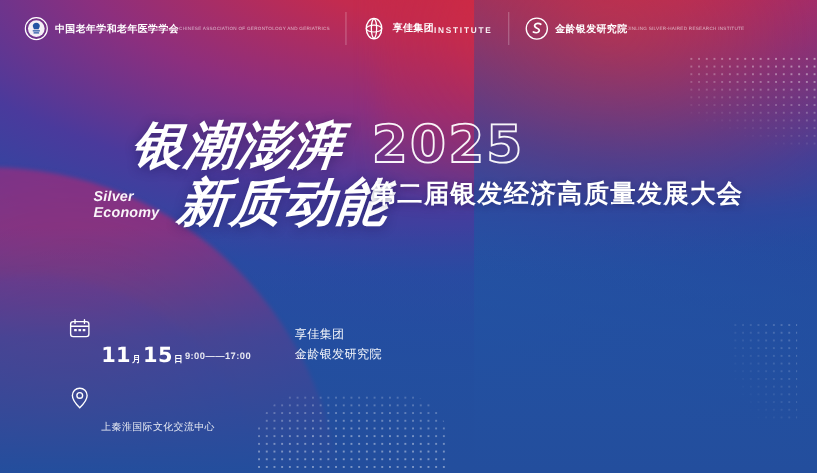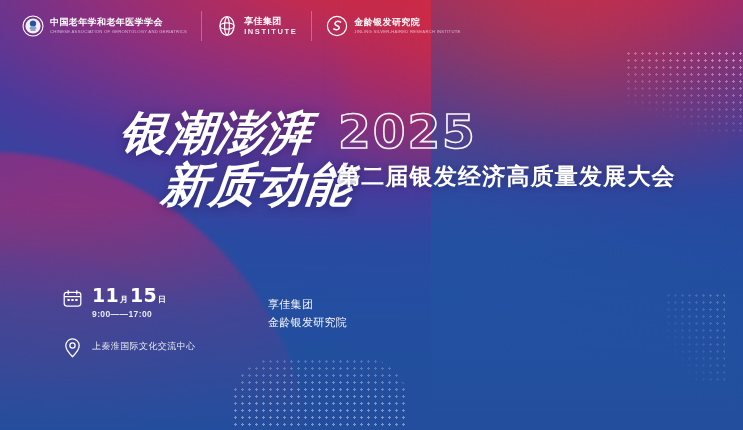"中国老年学和老年医学学会" .logo-txt { flex-direction: column -> row }
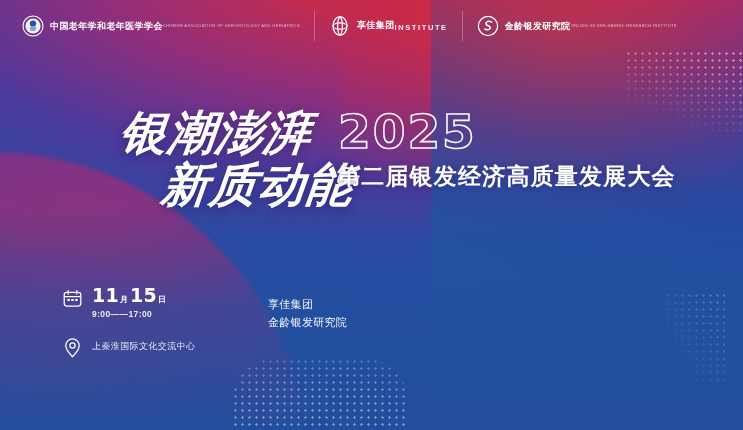"Silver" div.silver-eco { html: none -> <div> <div>Silver</div> <div>Economy</div> </div> }
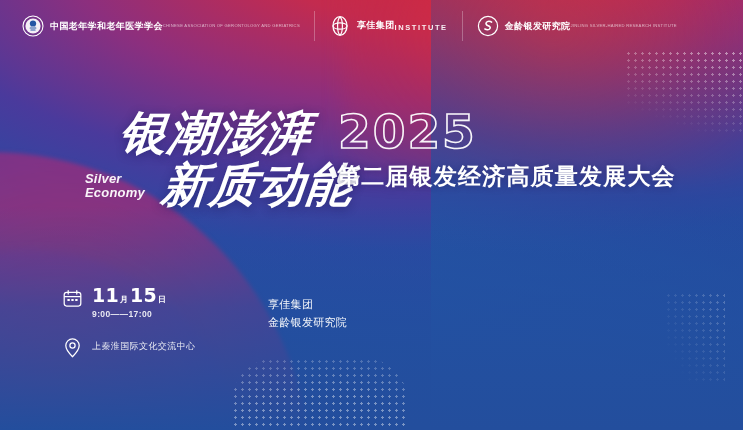"11" .info-txt { flex-direction: column -> row; margin-top: none -> 28px }
